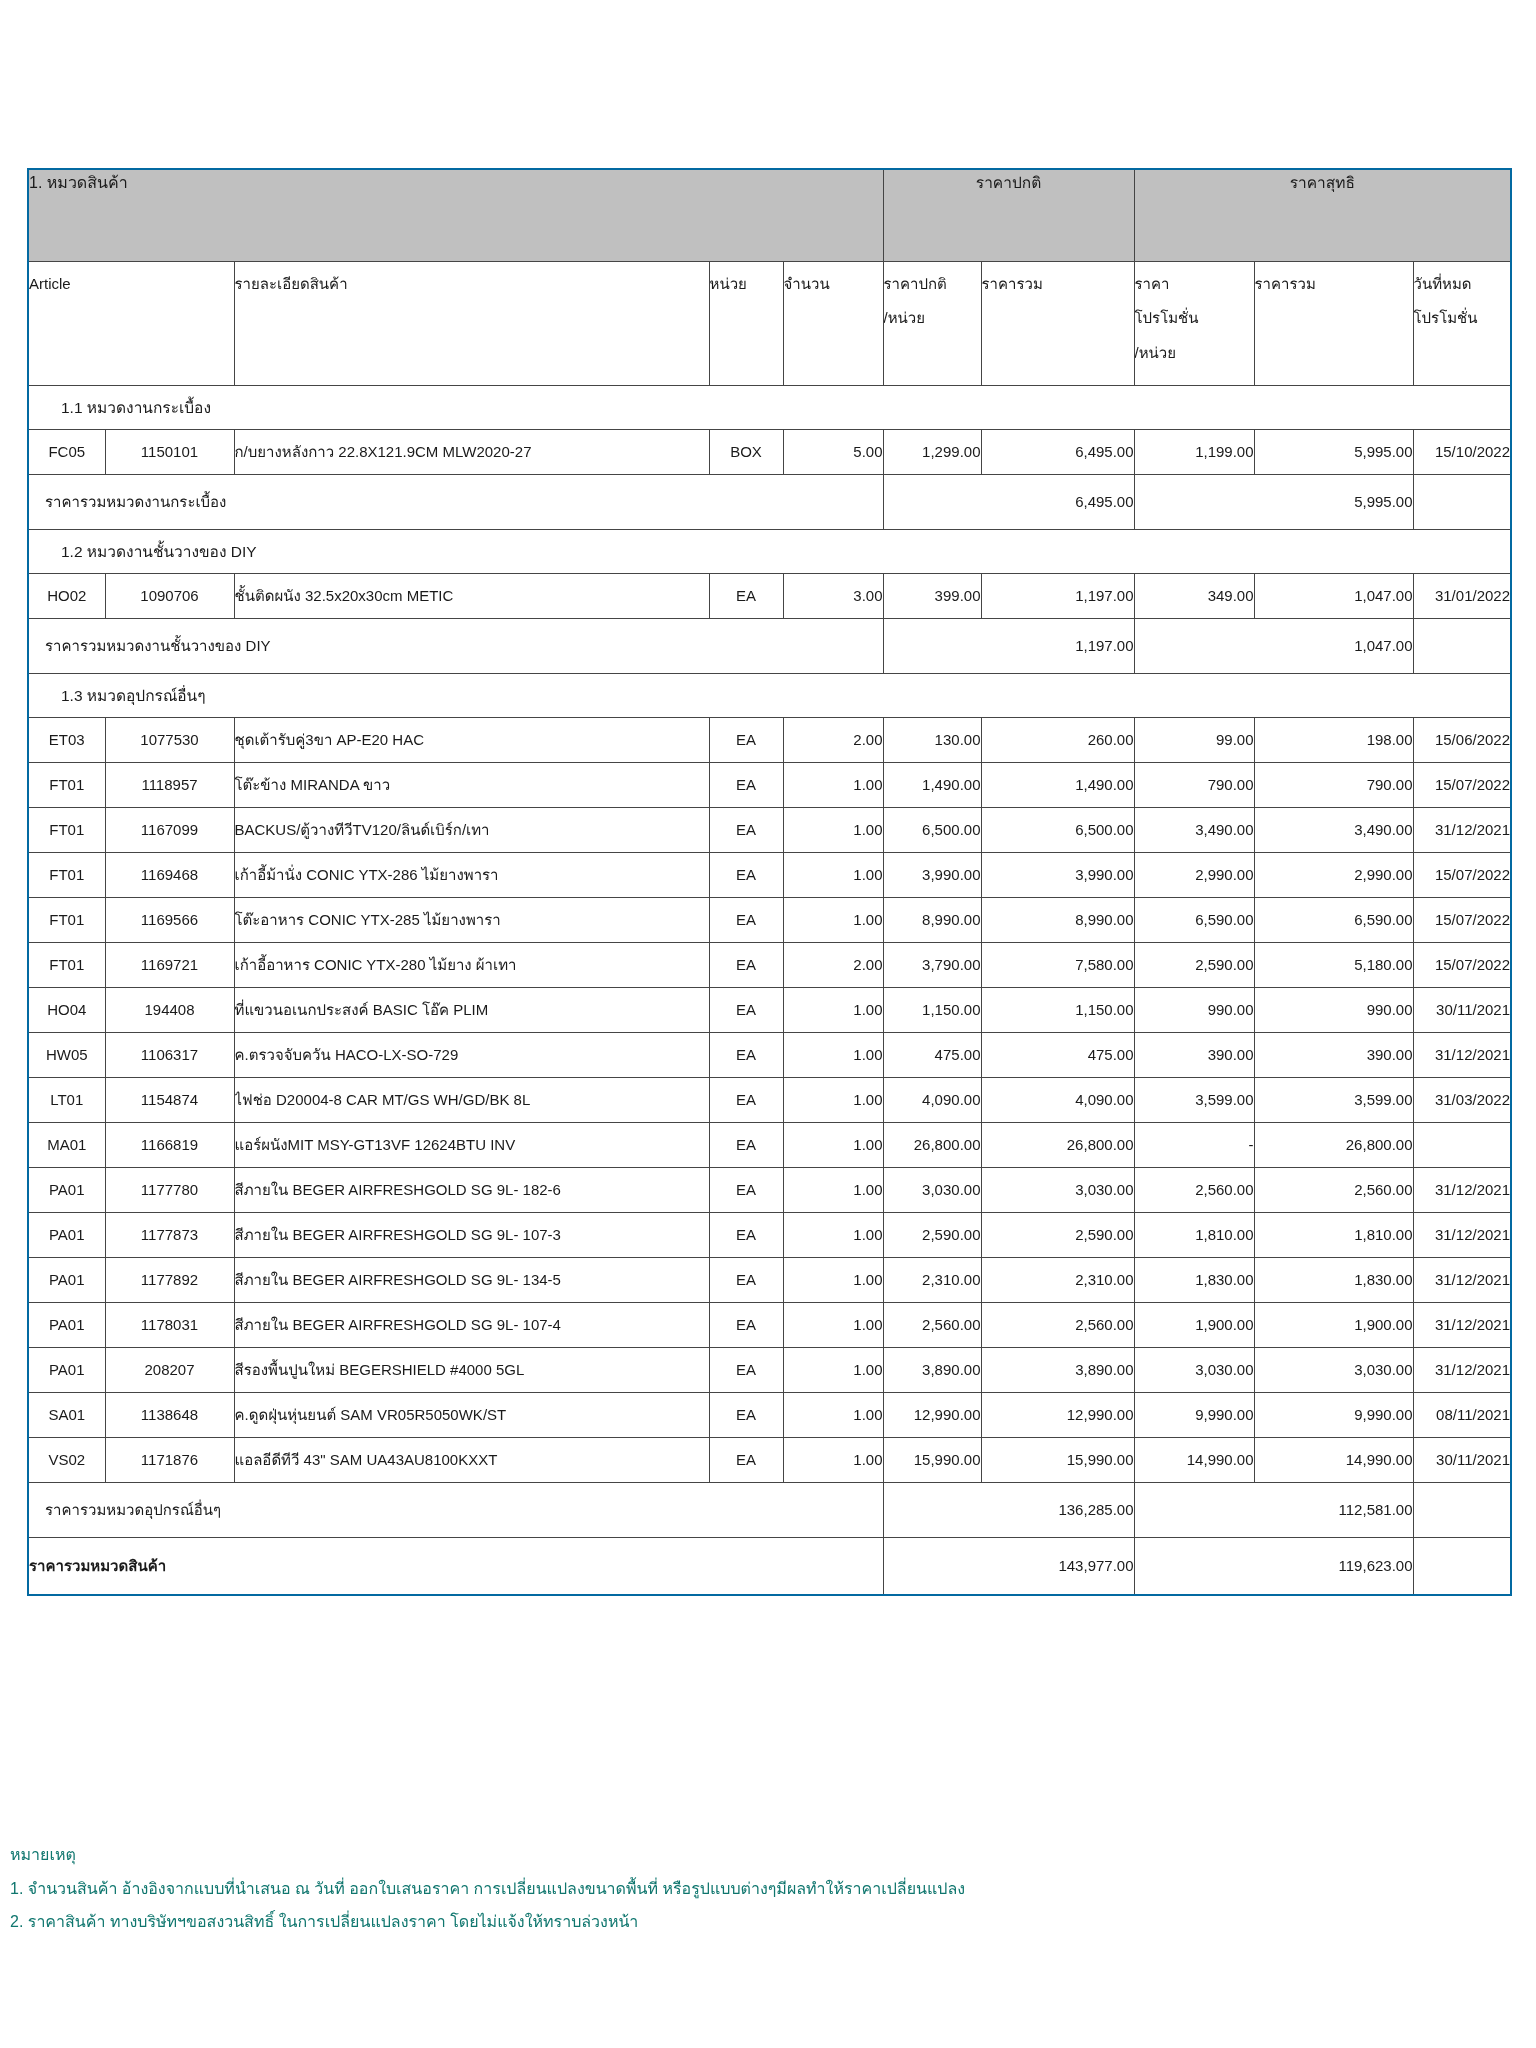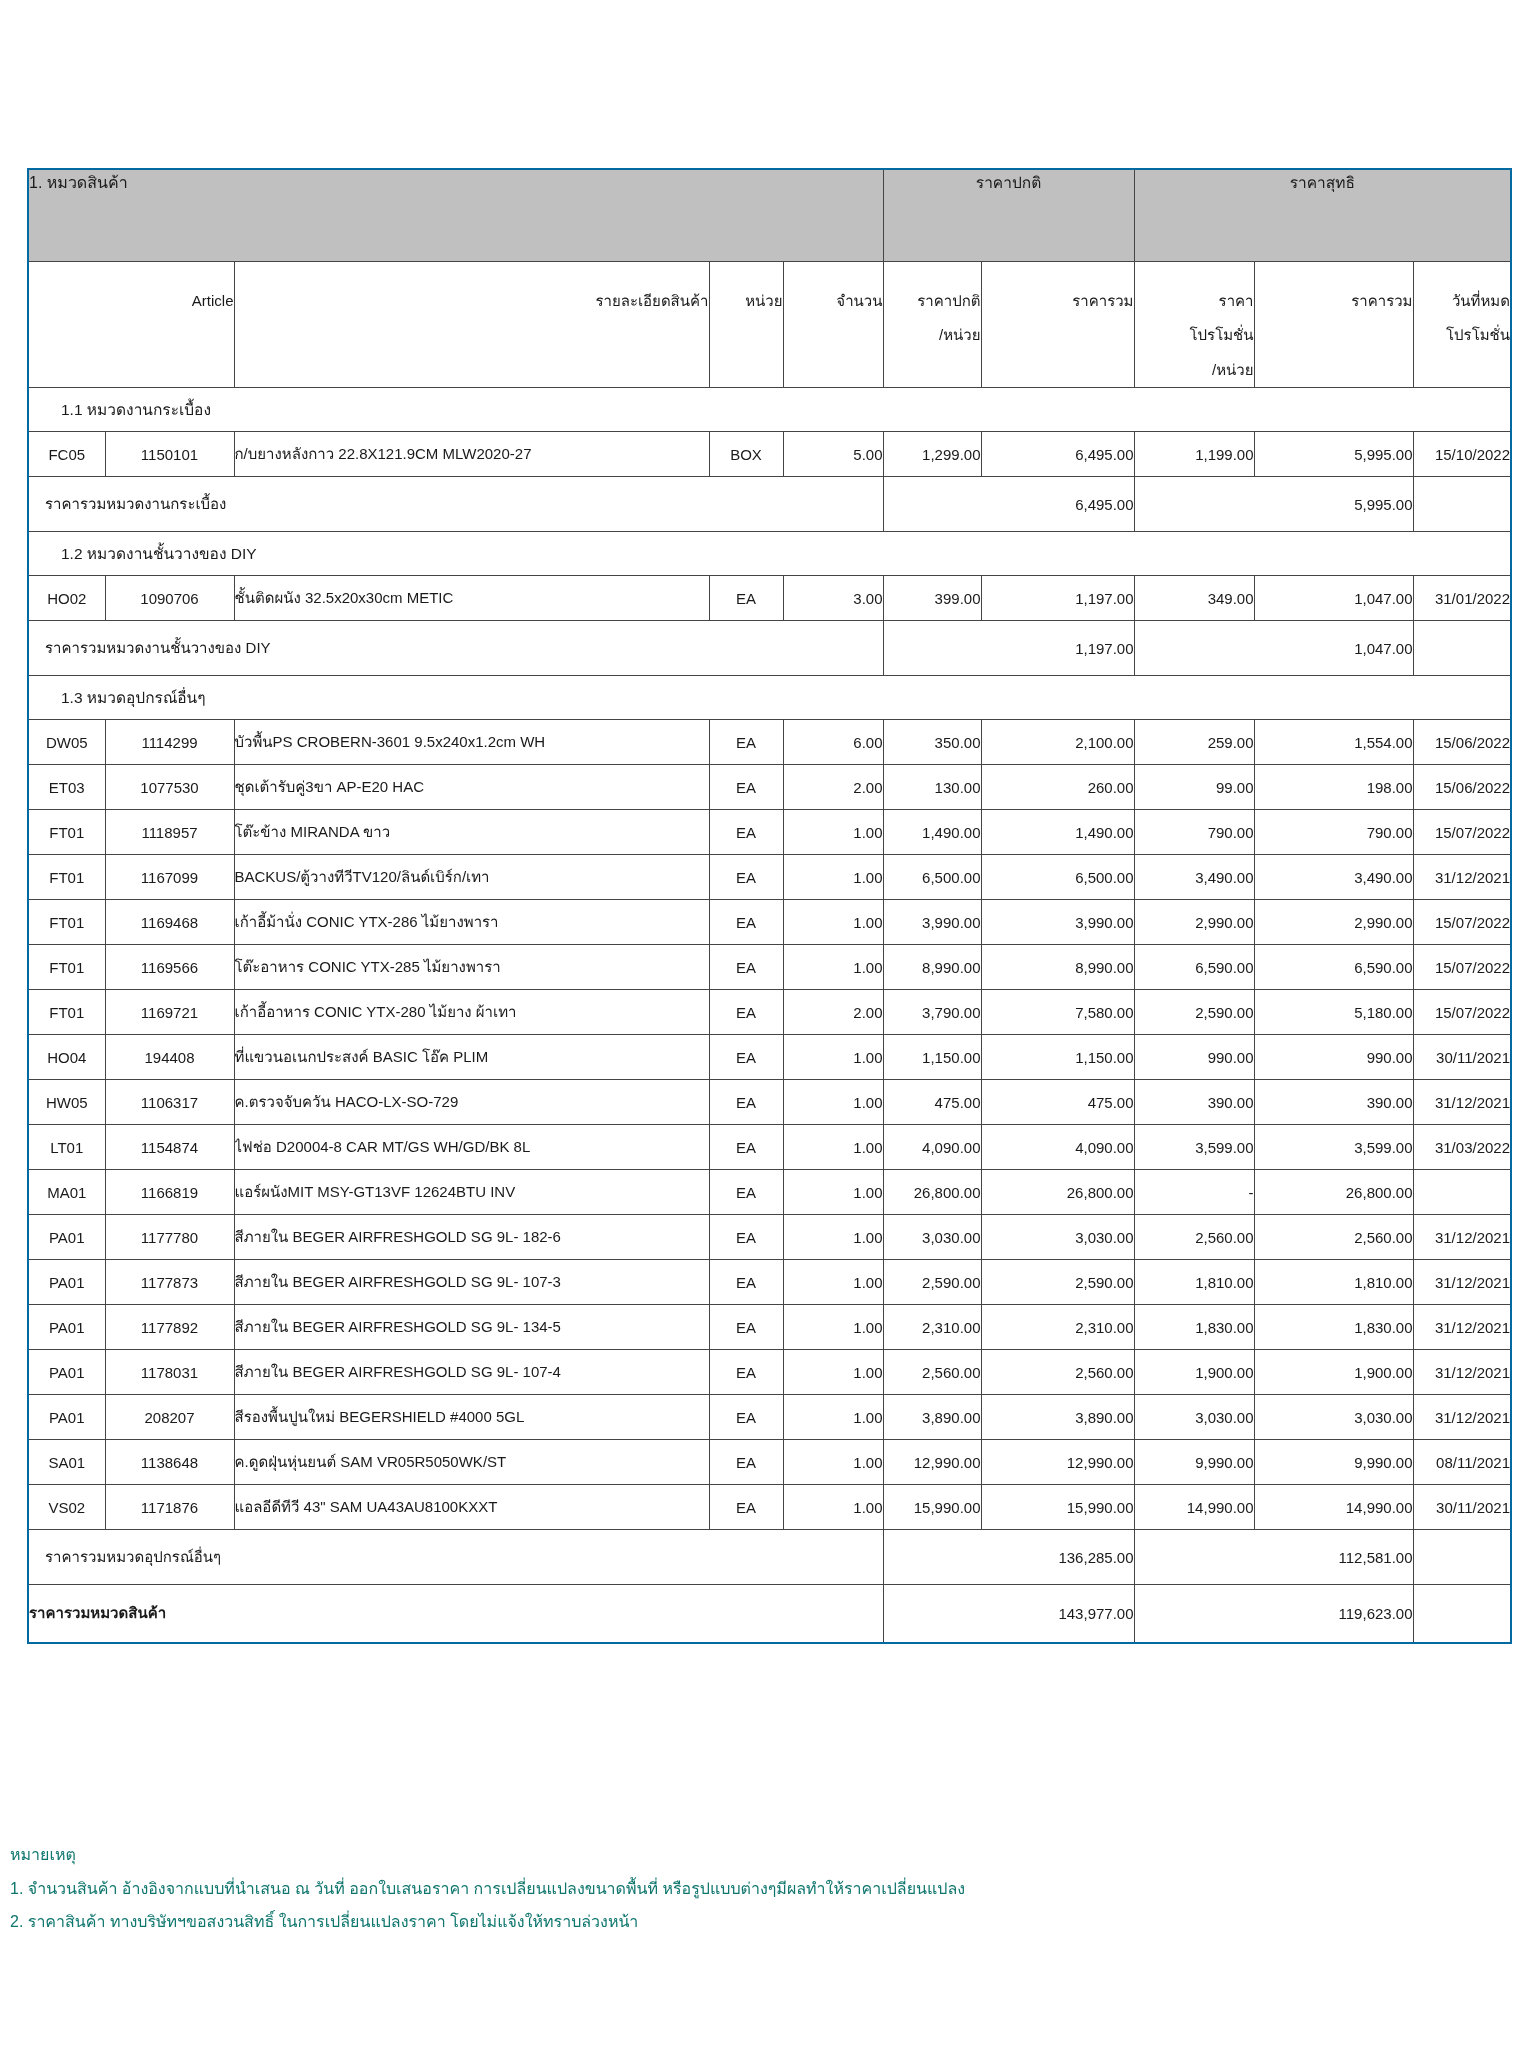"Article" tr.row-colhead th { padding-top: 22px -> 5px; text-align: right -> left }
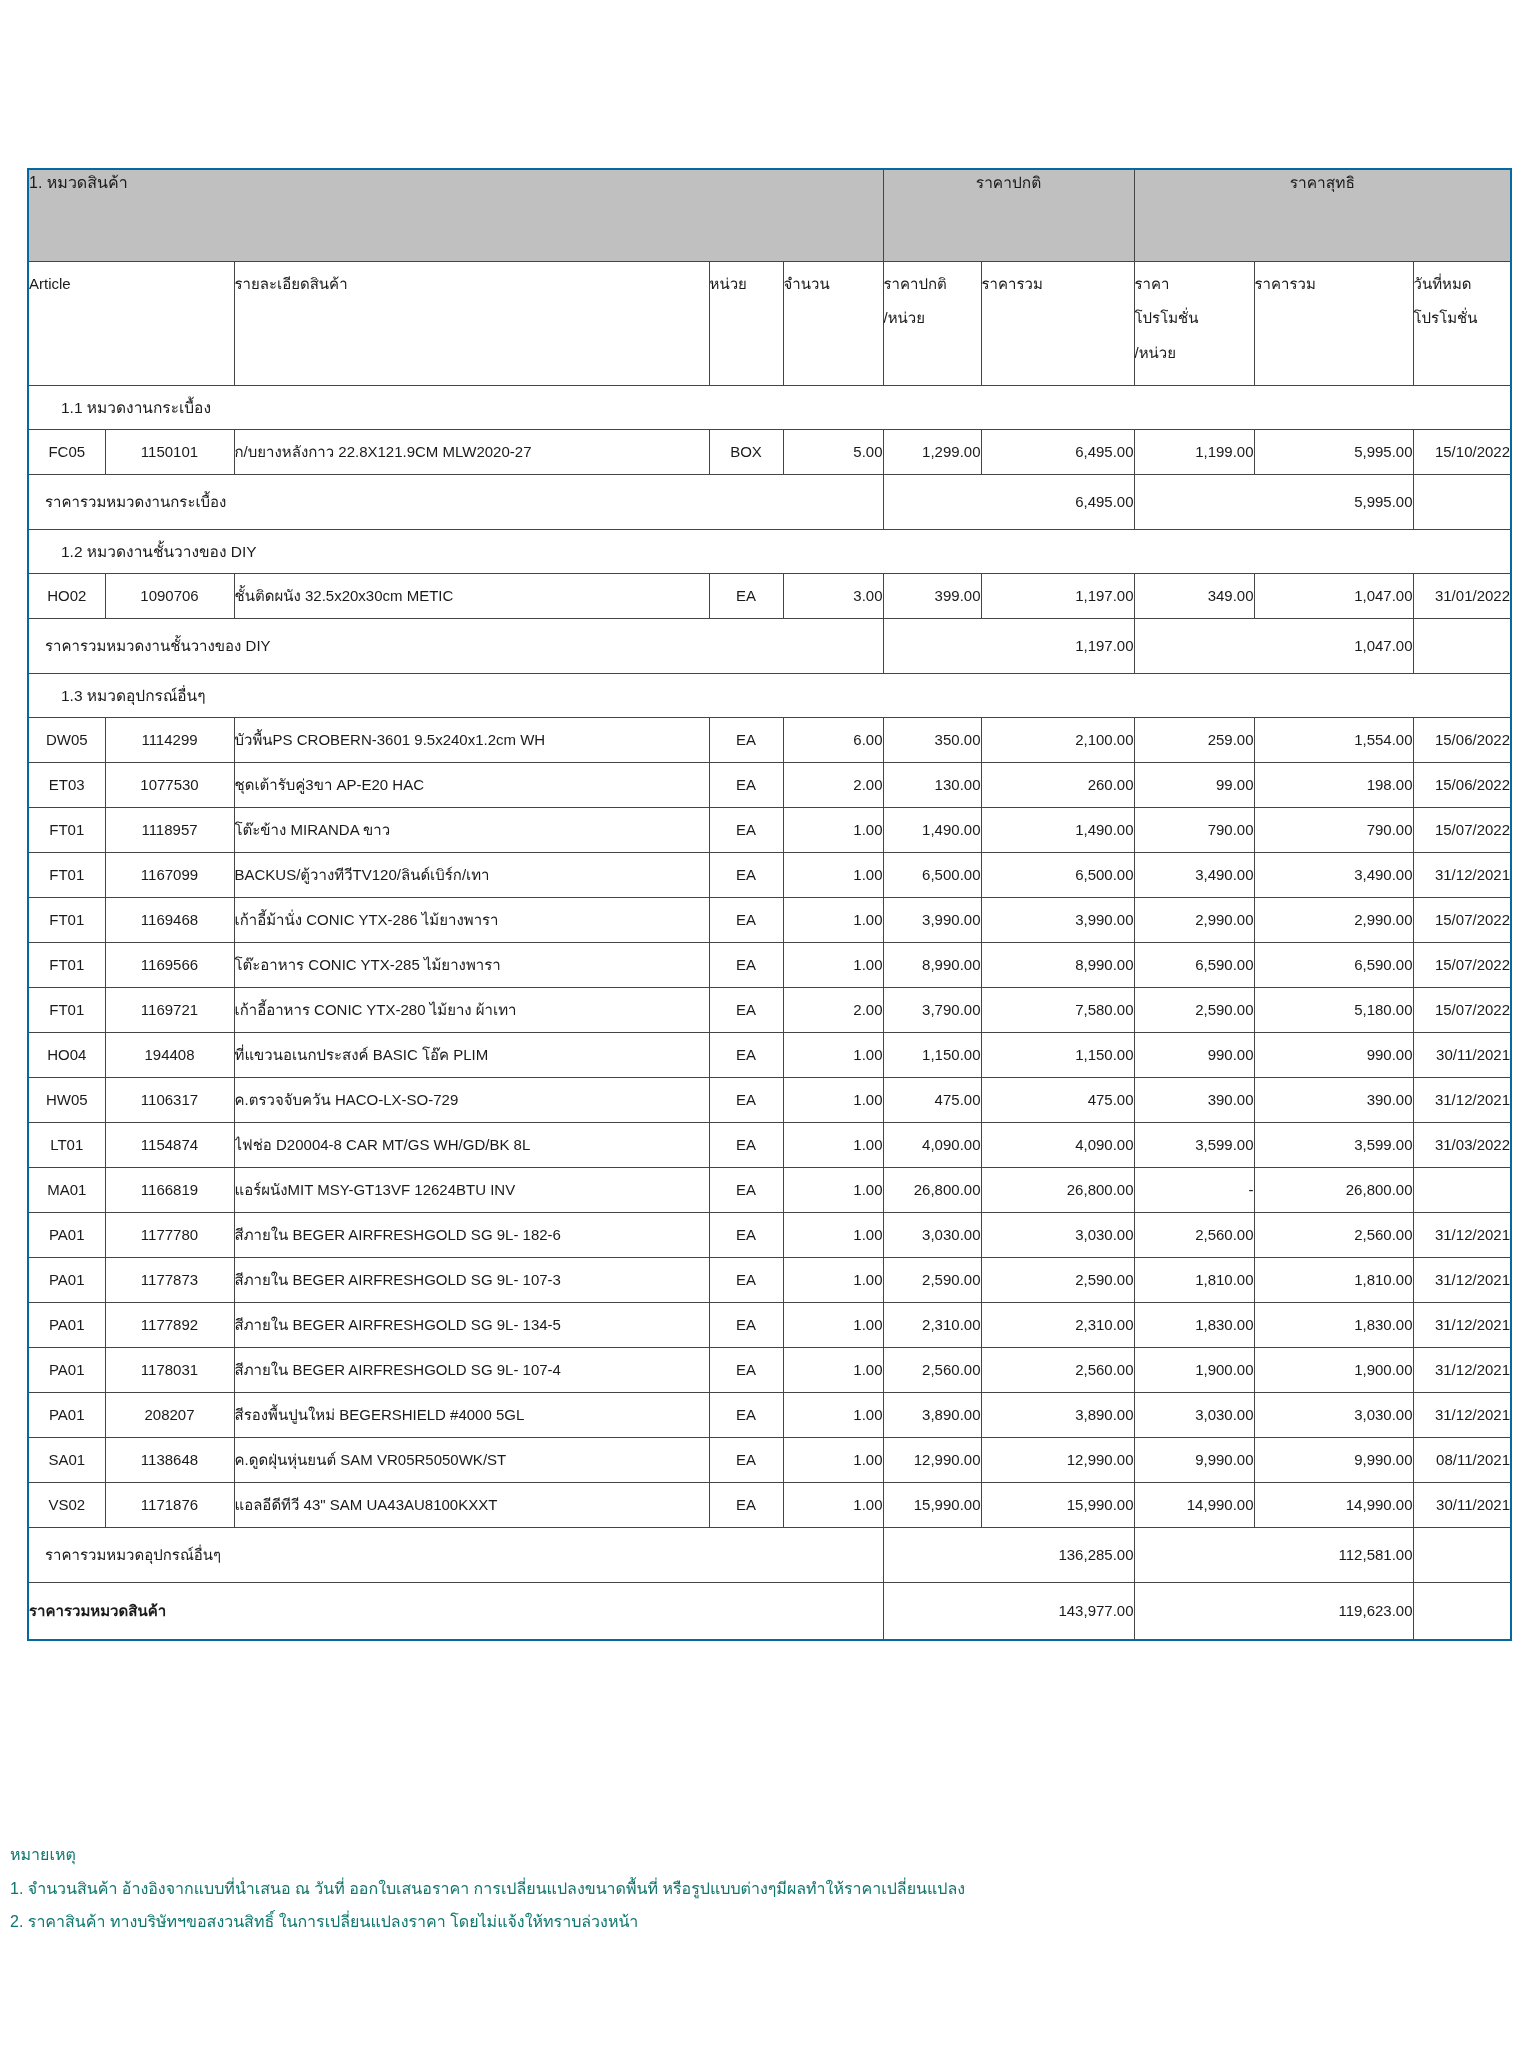"DW05" tr.row-data { html: <tr> <td>DW05</td> <td>1114299</td> <td>บัวพื้นPS CROBERN-3601 9.5x240x1.2cm WH</td> <td>EA</td> <td>6.00</td> <td>350.00</td> <td>2,100.00</td> <td>259.00</td> <td>1,554.00</td> <td>15/06/2022</td> </tr> -> none }
